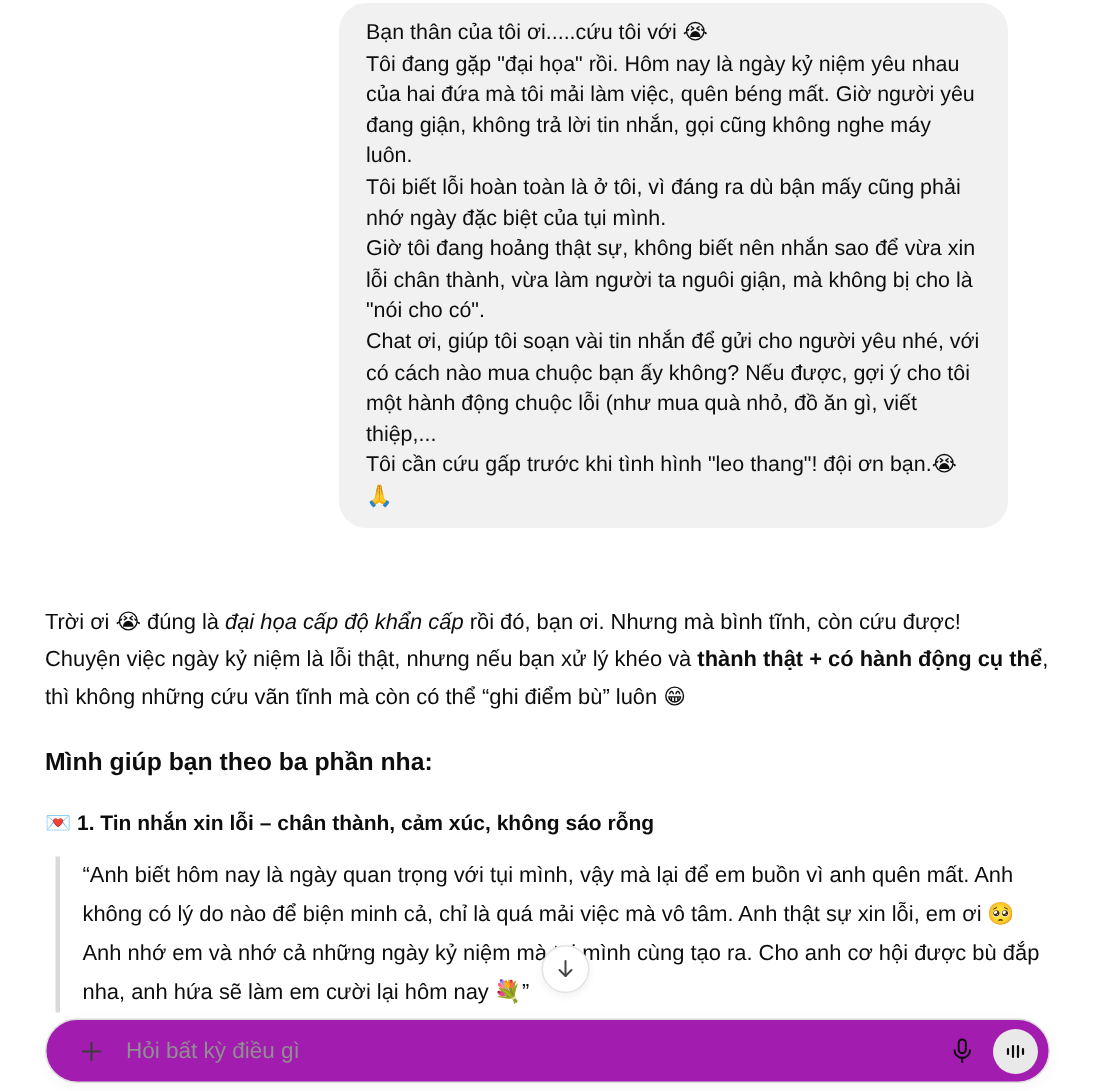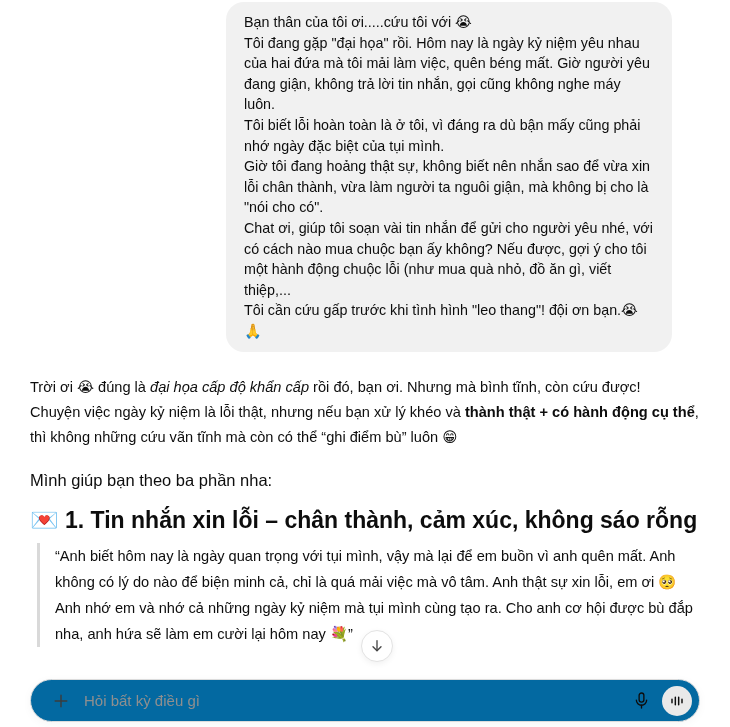"Trời ơi 😭 đúng là" .assistant { margin-top: 23px -> 51px }
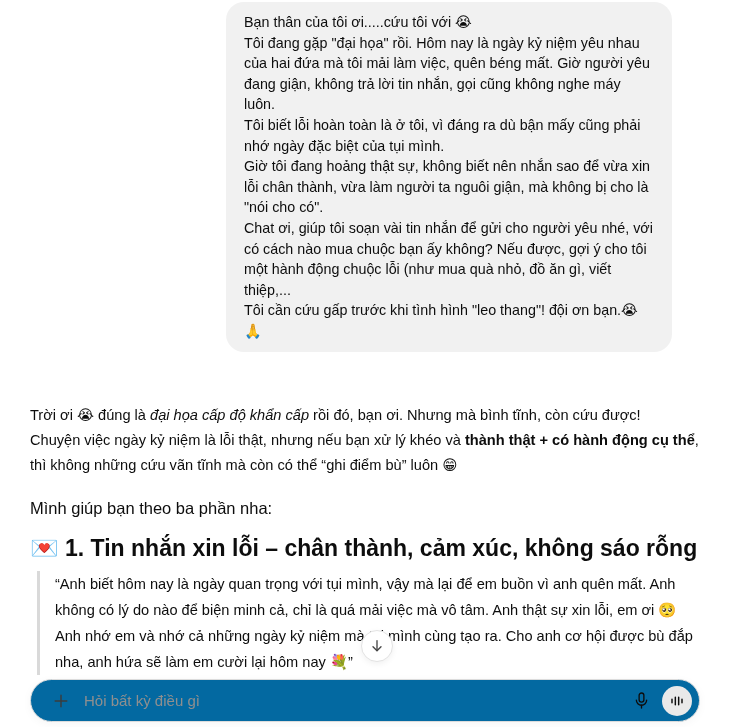"Mình giúp bạn theo ba" .h-parts { font-weight: normal -> bold }
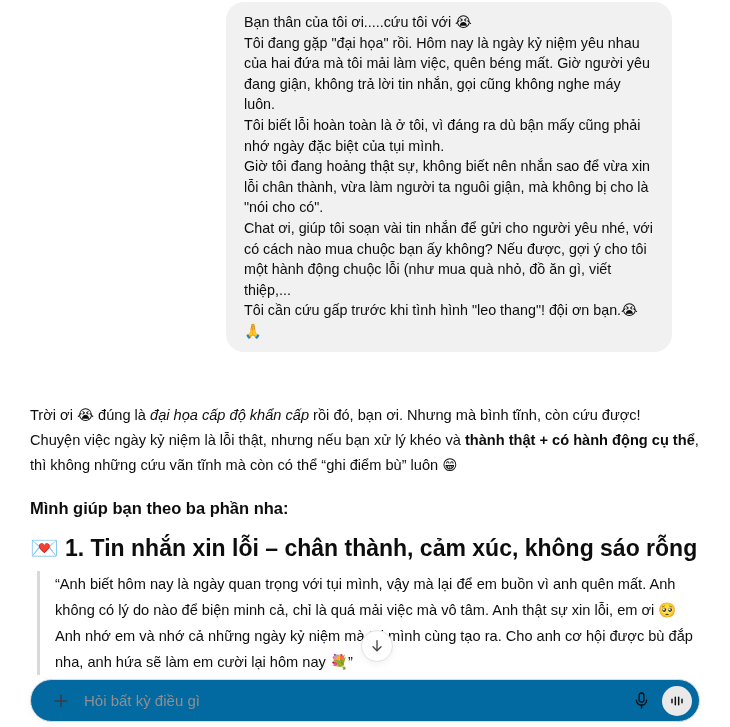"💌 1. Tin nhắn xin" .h-section { font-size: 23px -> 14px }
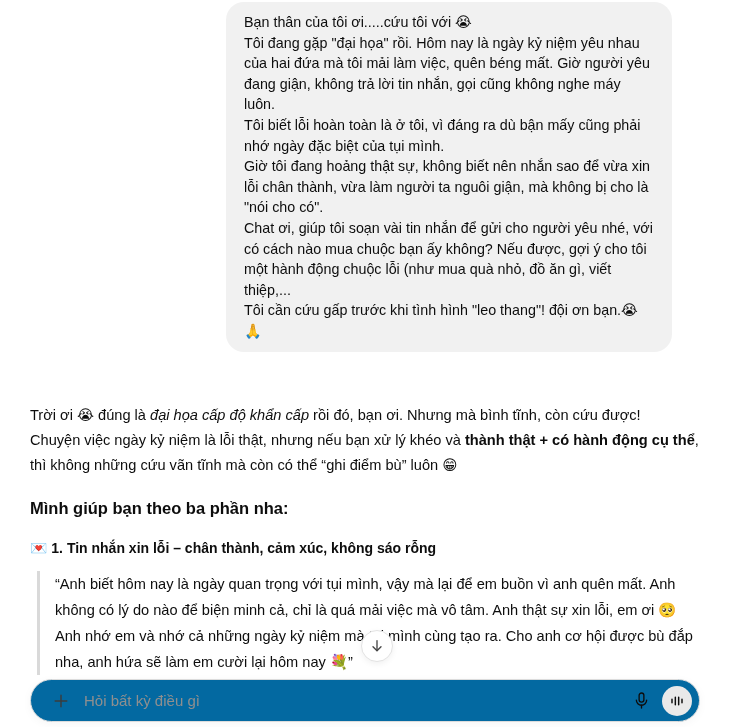"Hỏi bất kỳ điều gì" .composer { background: #0369a1 -> #a21caf }
